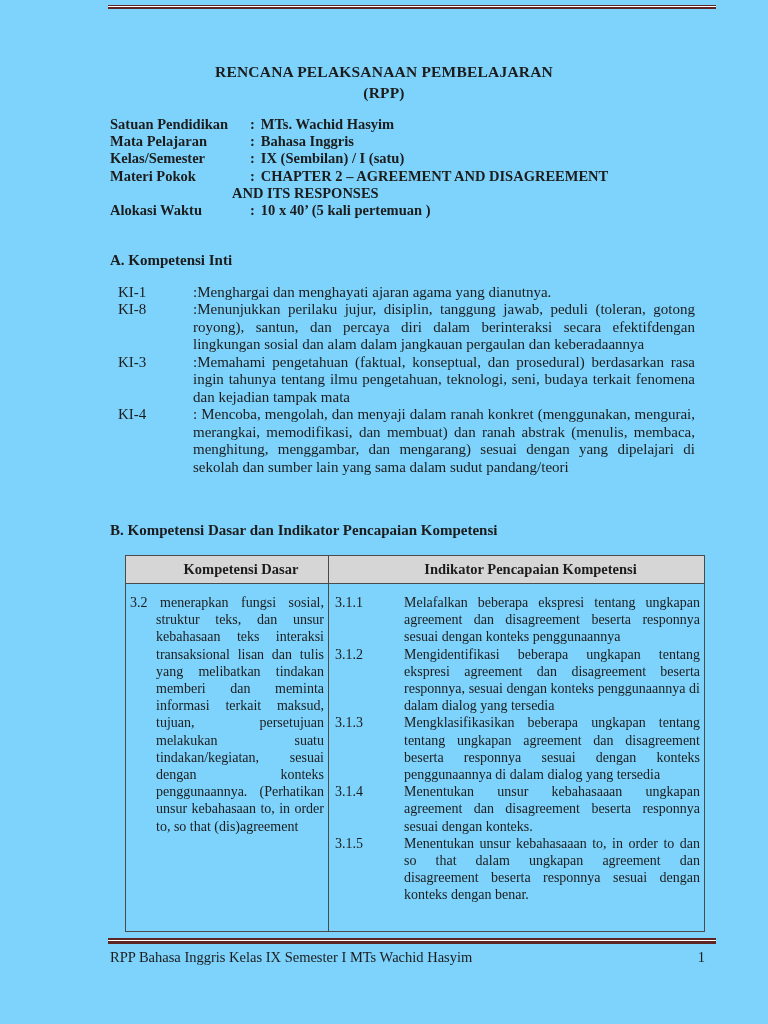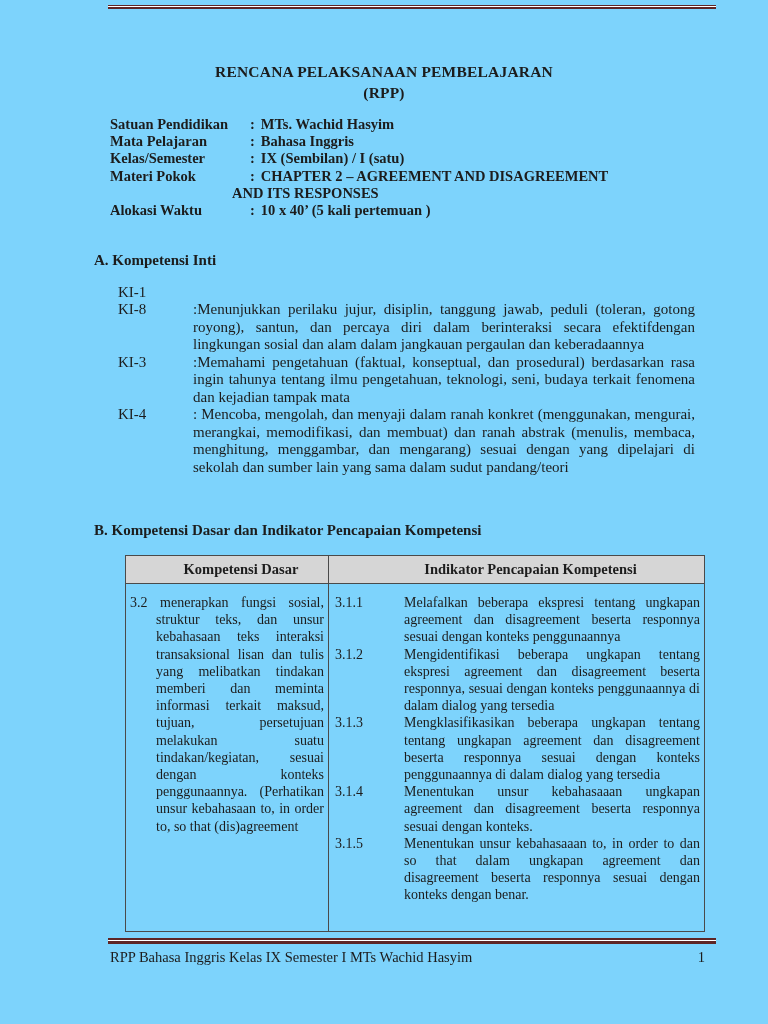"A. Kompetensi Inti" .heading { left: 94px -> 110px }
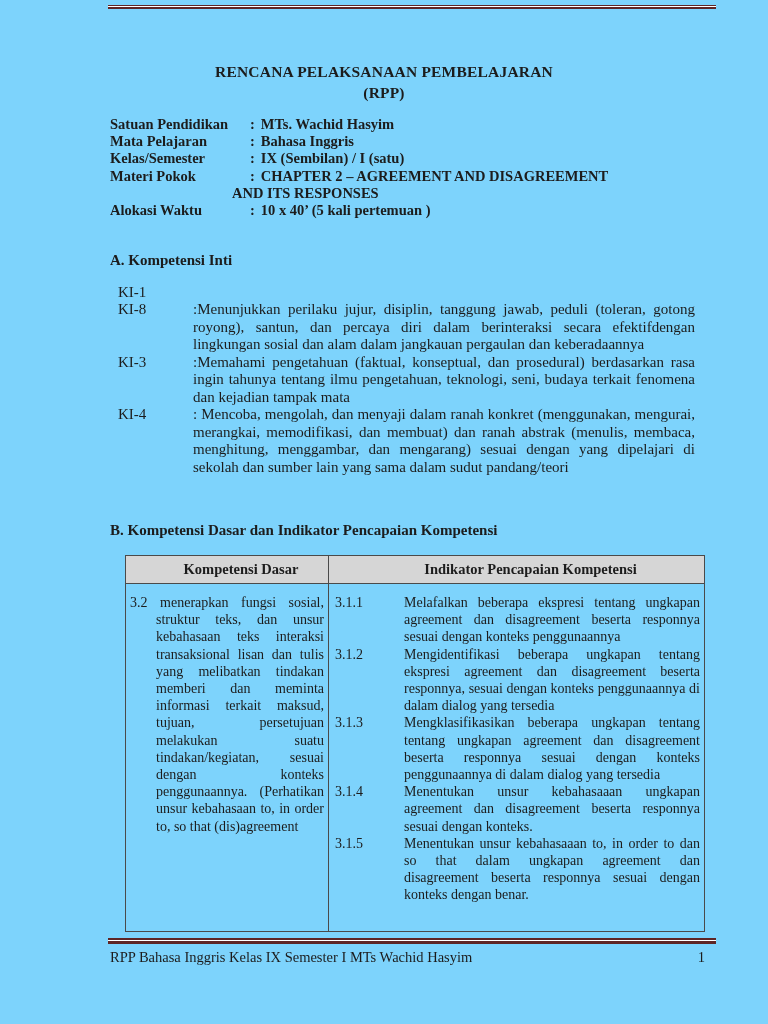":Menghargai dan menghayati ajaran agama" span.ki-text { html: none -> <span>:Menghargai dan menghayati ajaran agama yang dianutnya.</span> }
